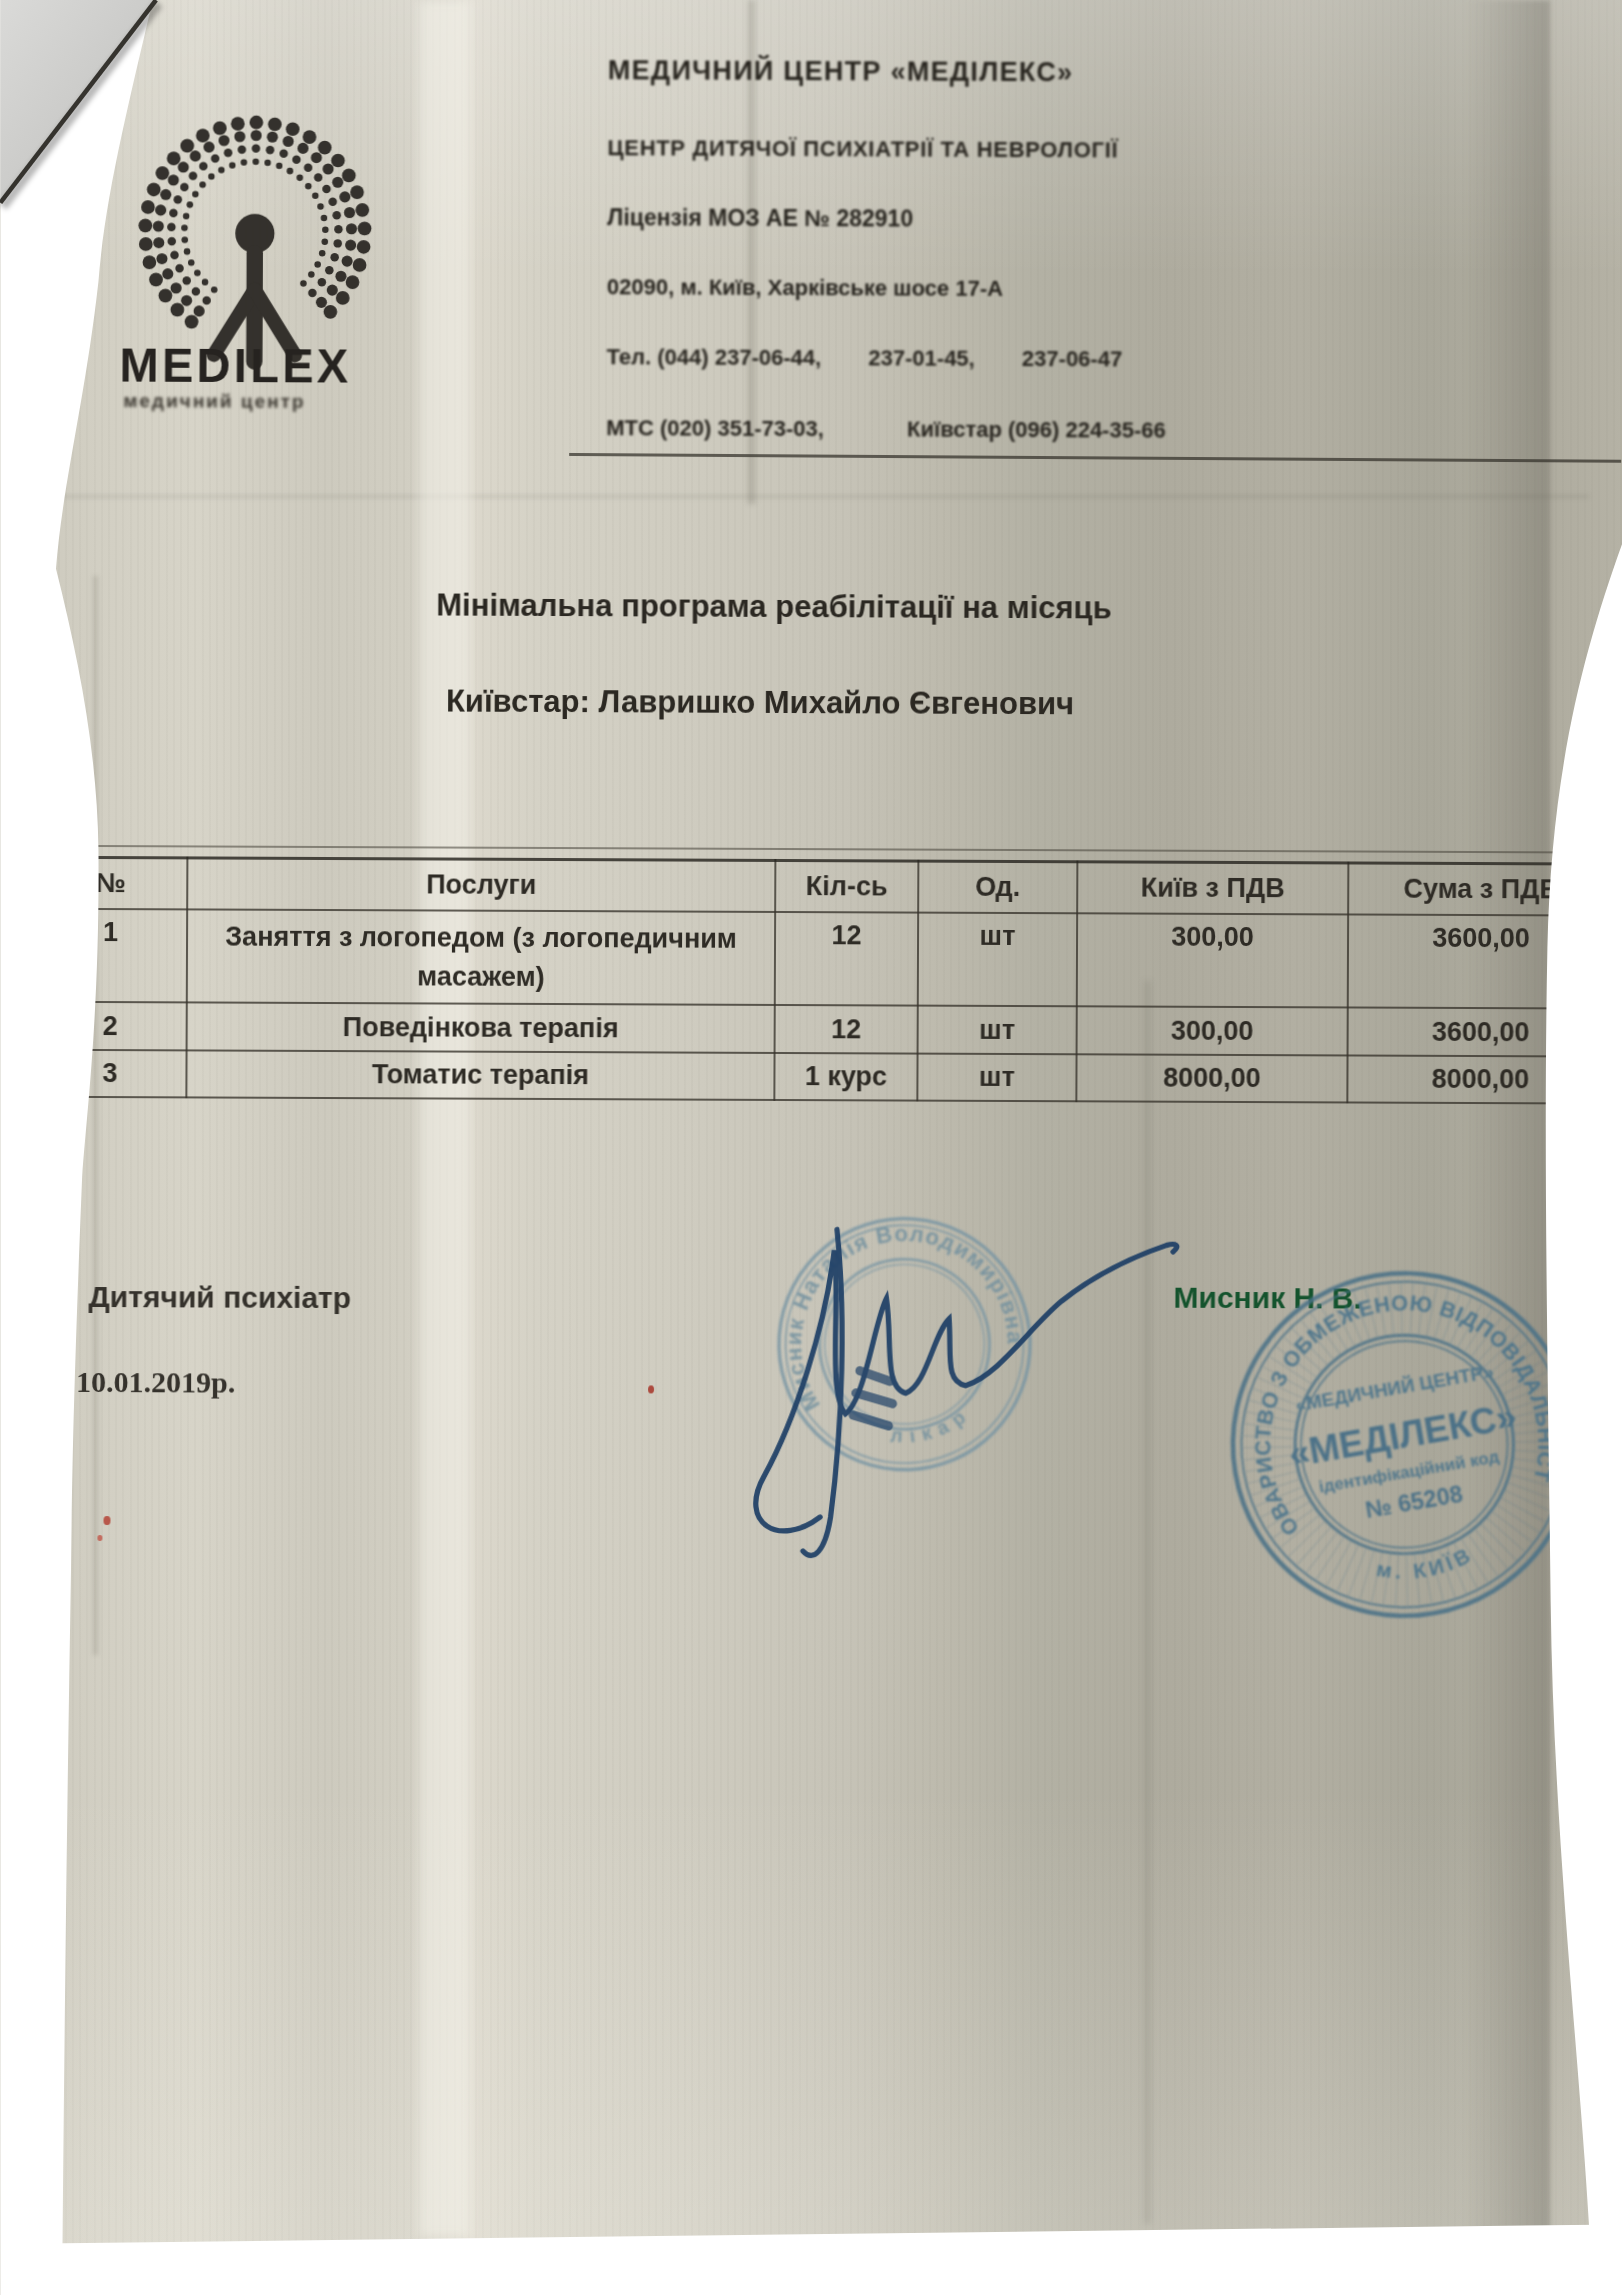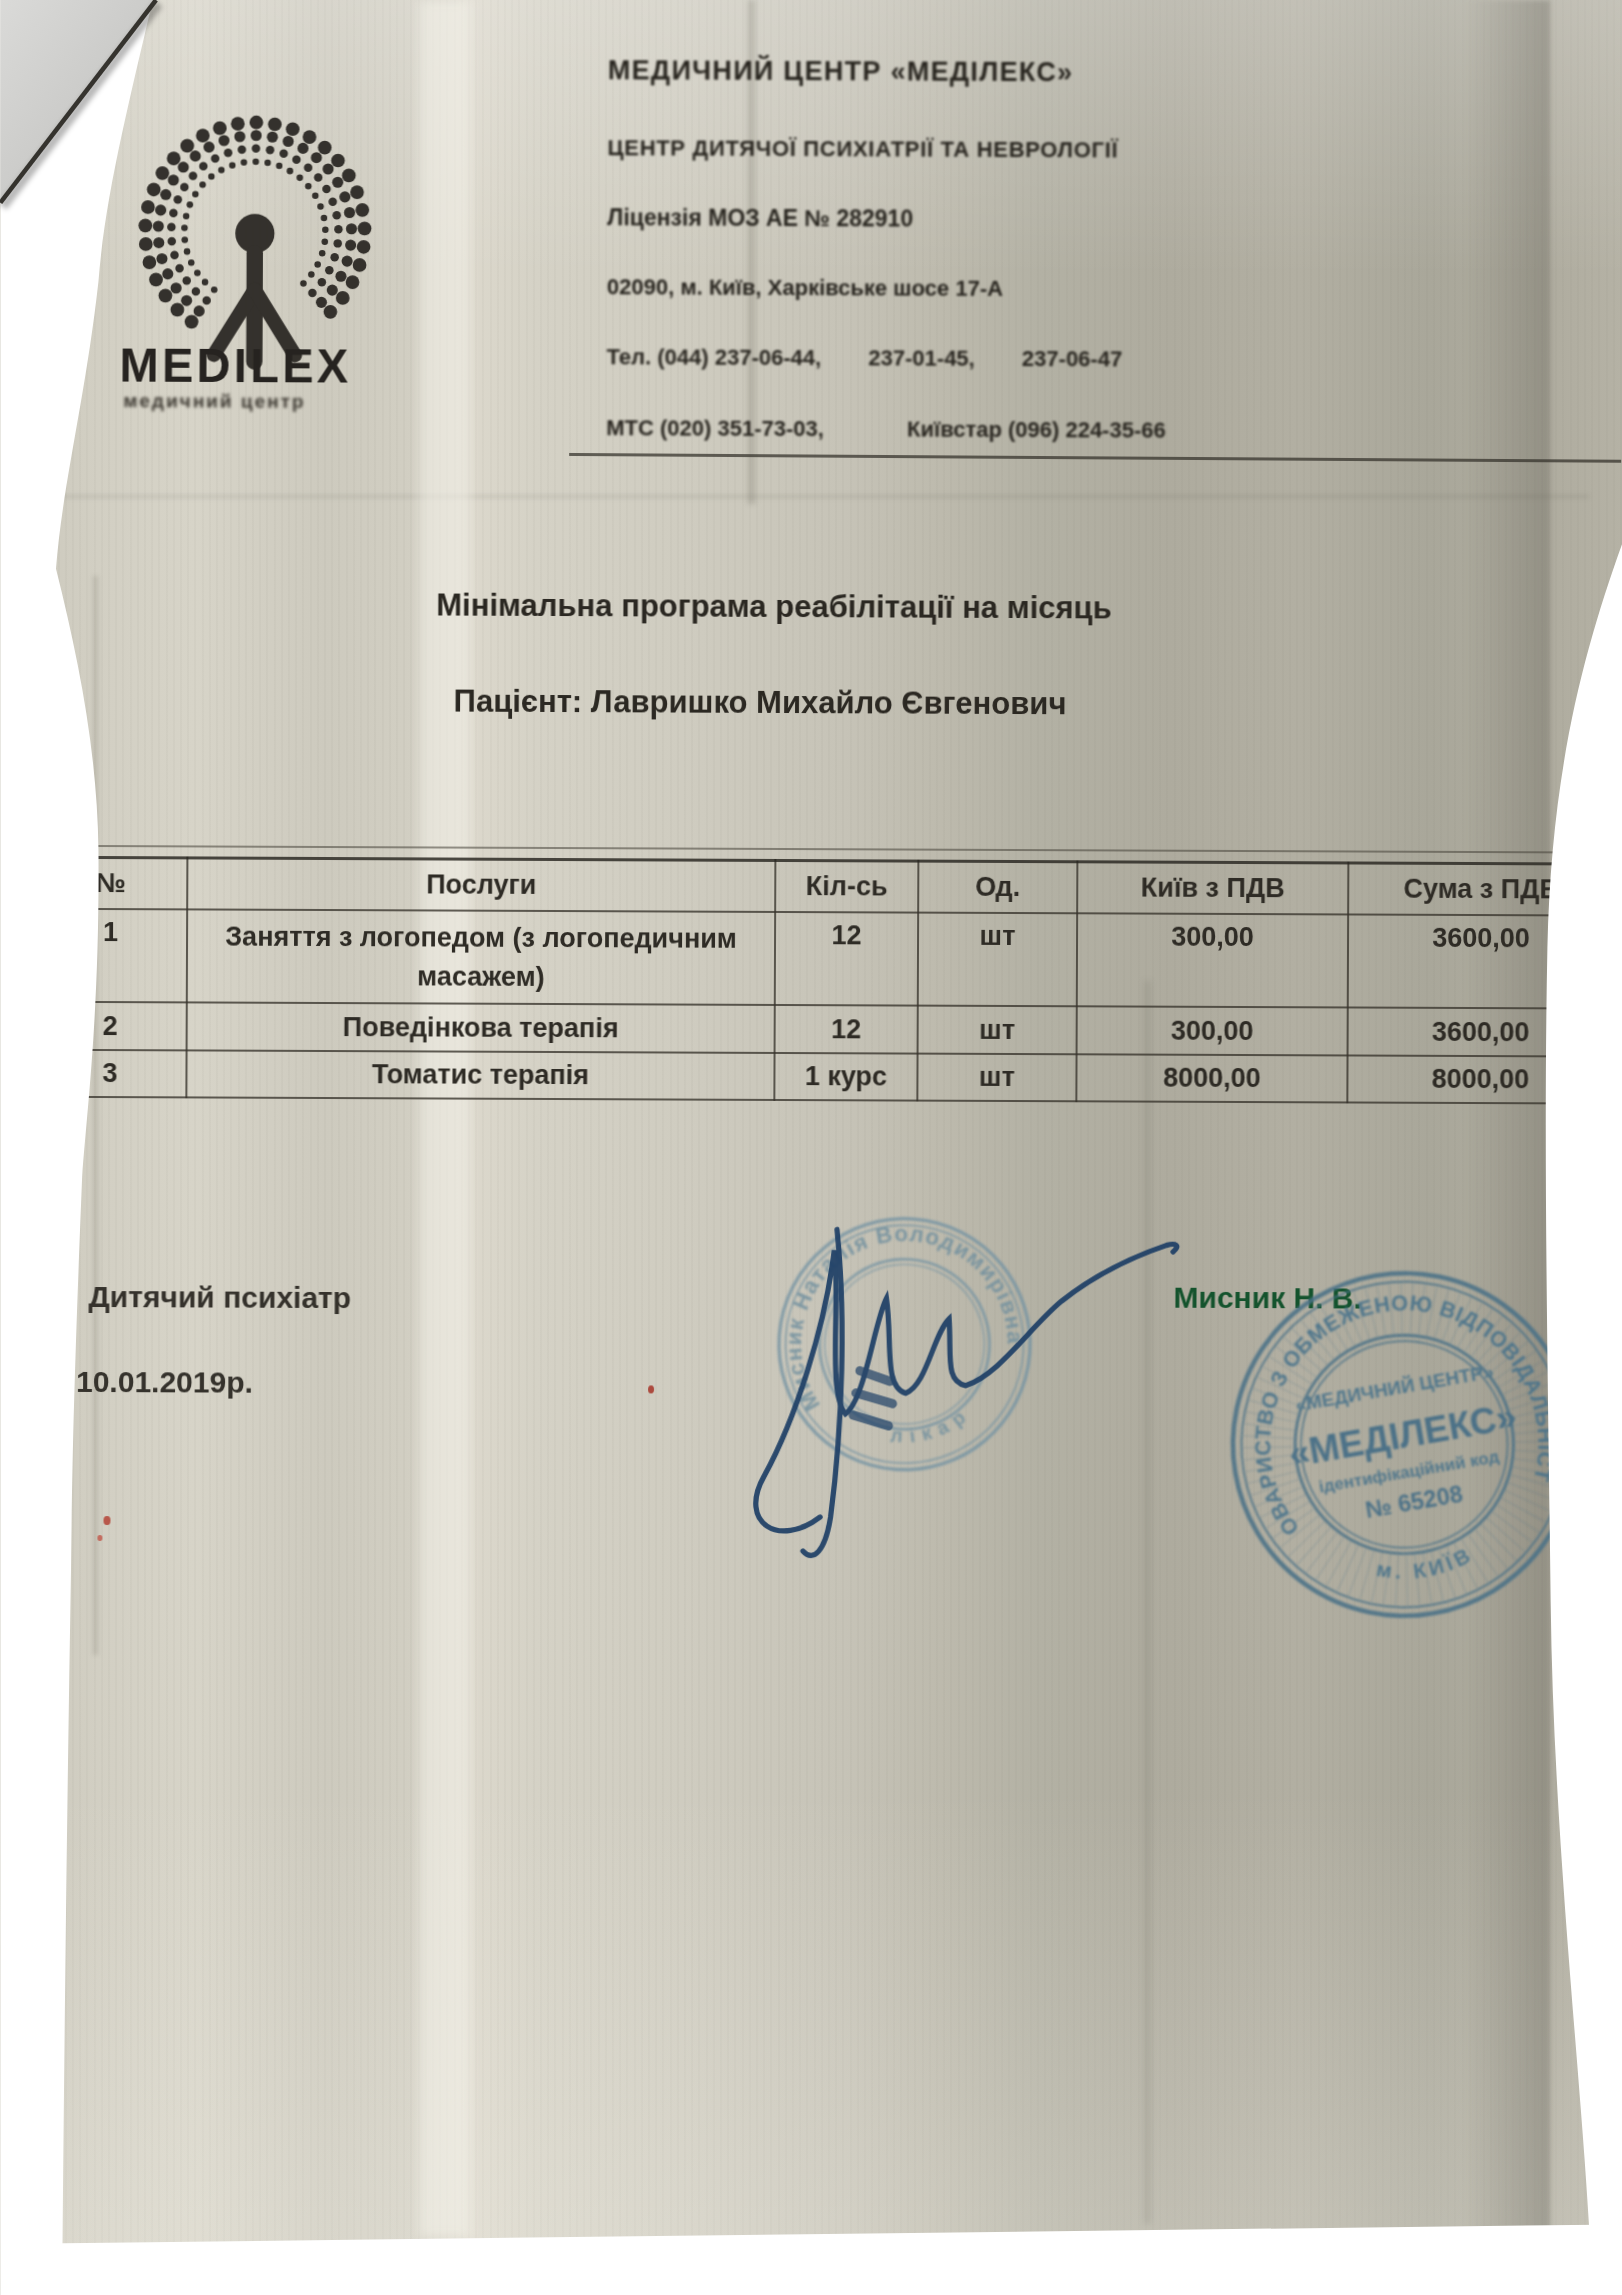"Пацієнт:" span { text: Пацієнт -> Київстар }
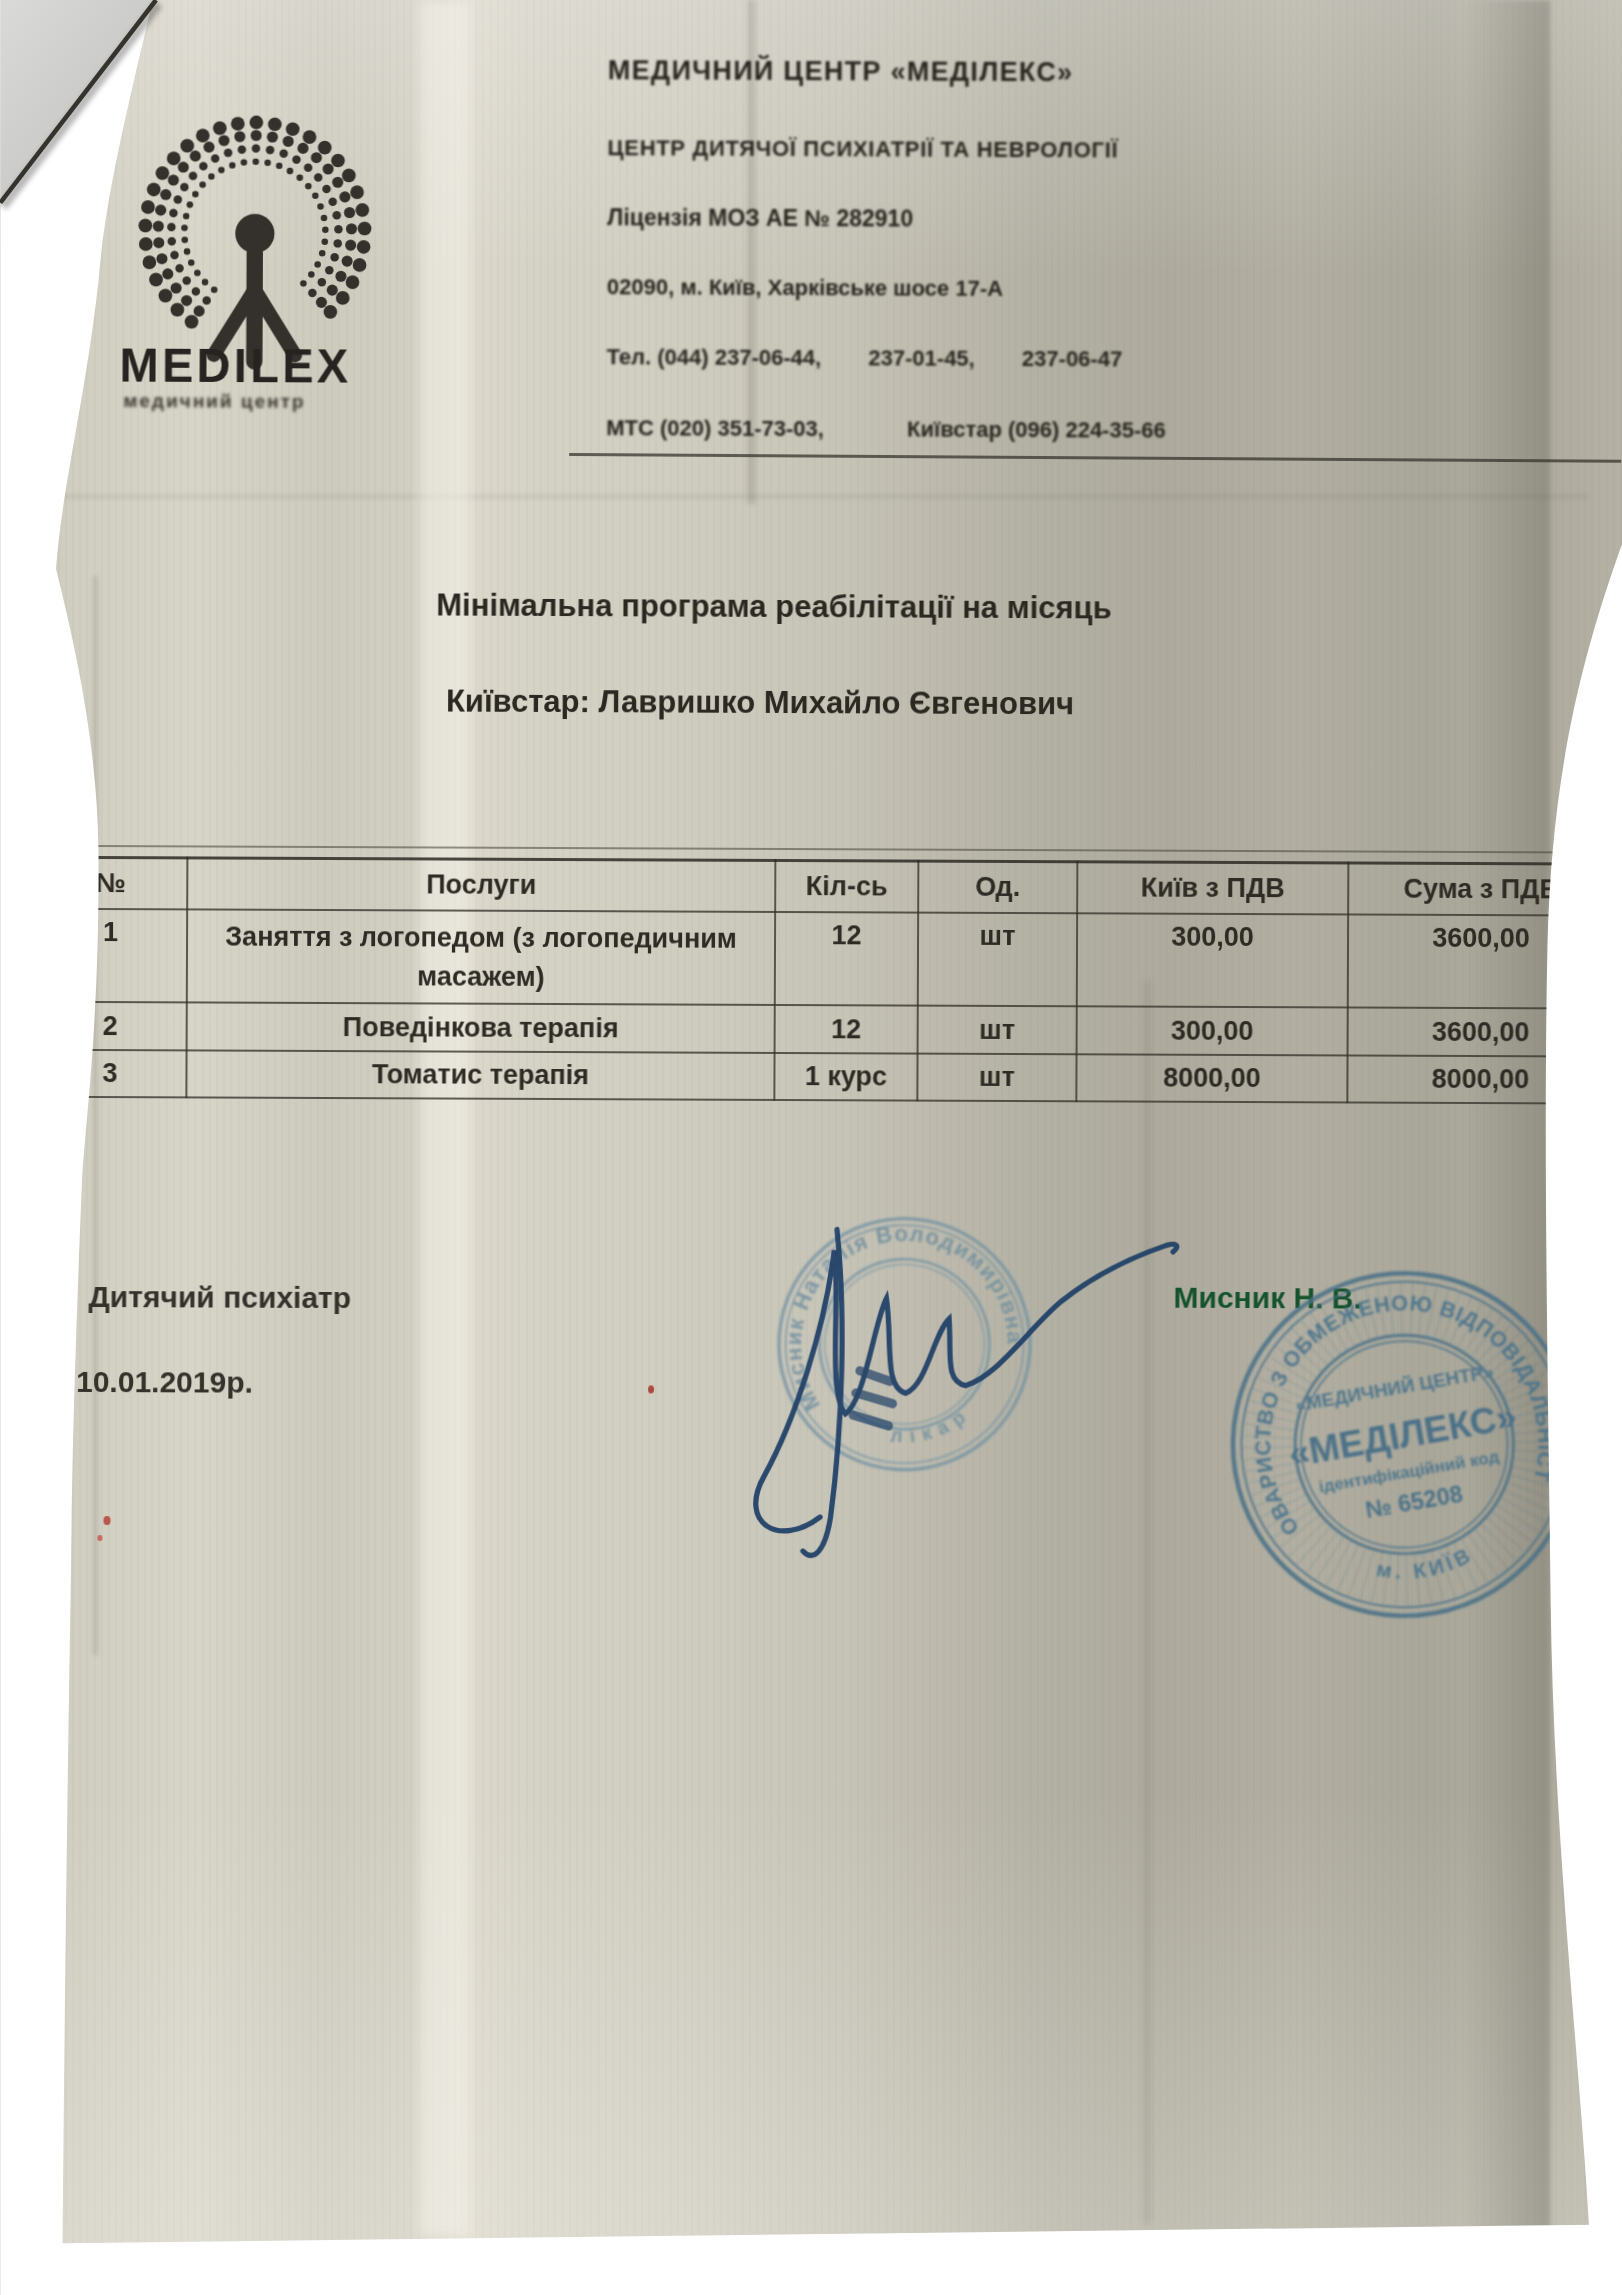"10.01.2019р." .doc-date { font-family: none -> Liberation Serif, serif }
